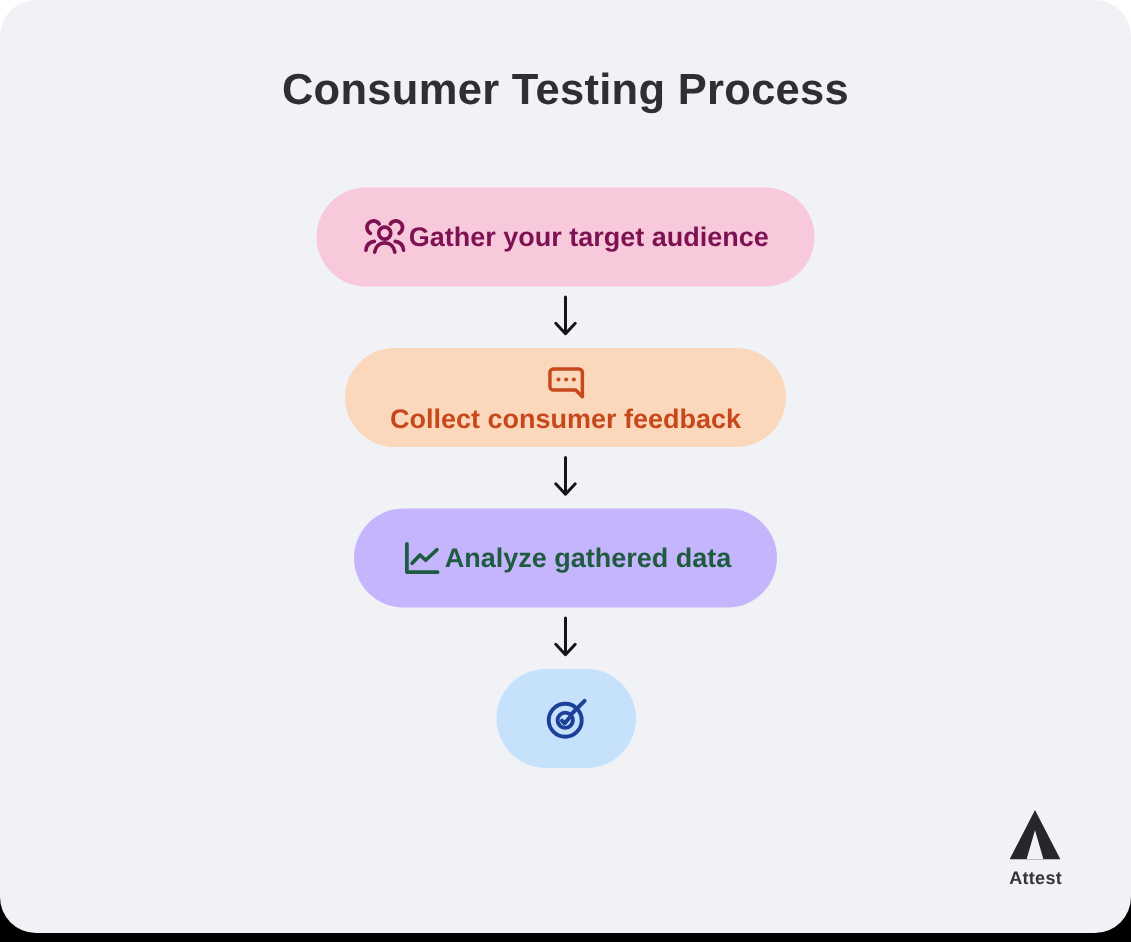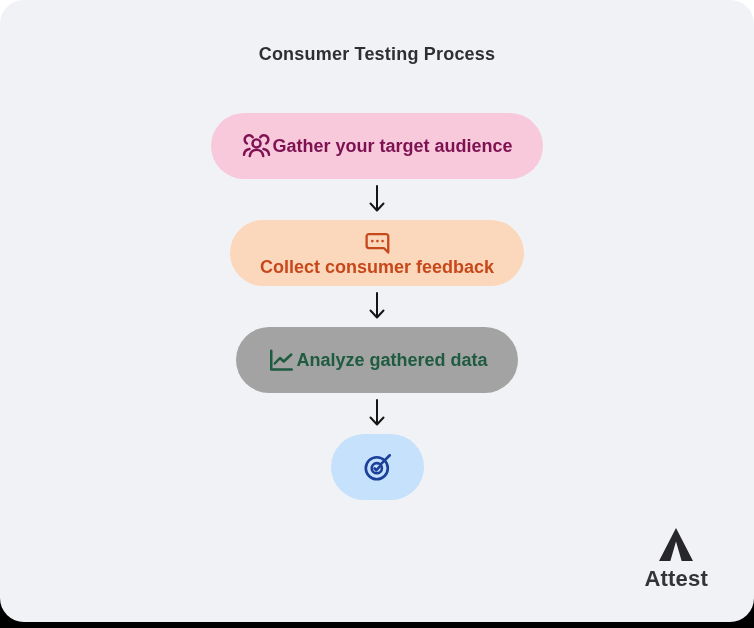"Consumer Testing Process" .page-title { font-size: 18px -> 29px }
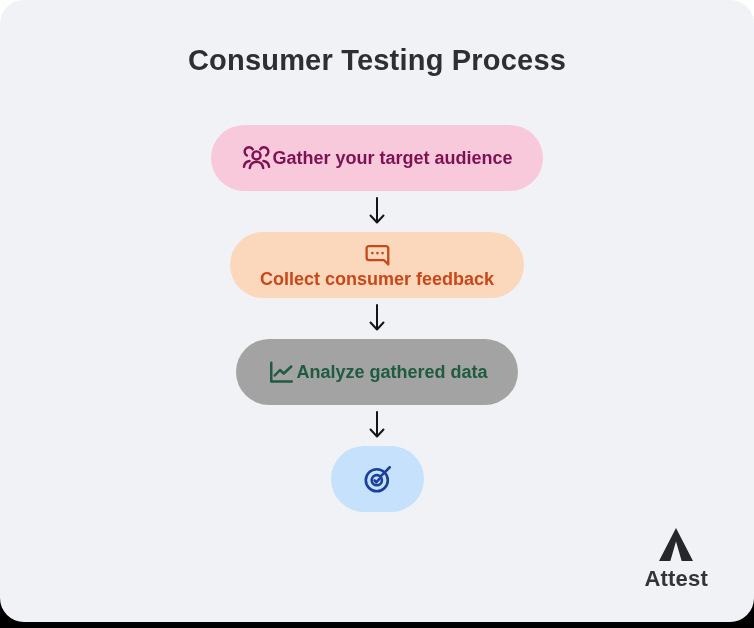"Analyze gathered data" div.pill { background: #a3a3a3 -> #c4b5fd }
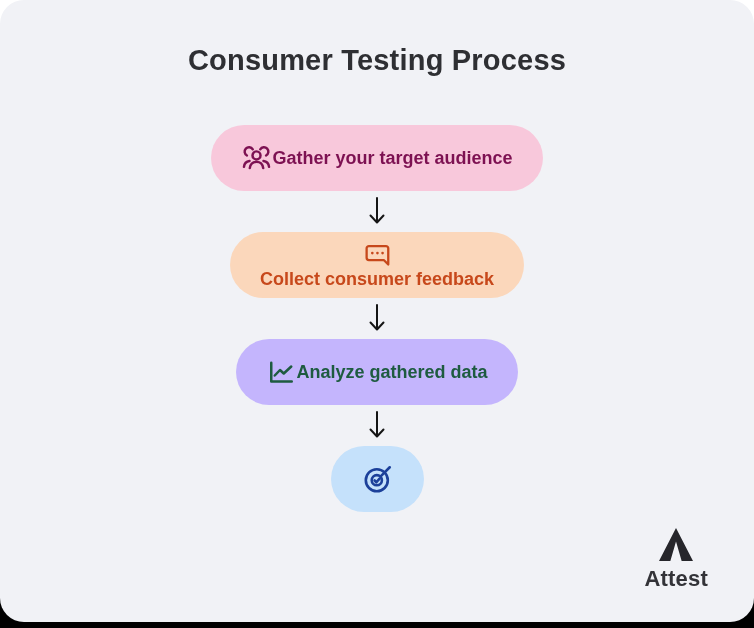"Attest" .logo-text { font-size: 22px -> 12px }
